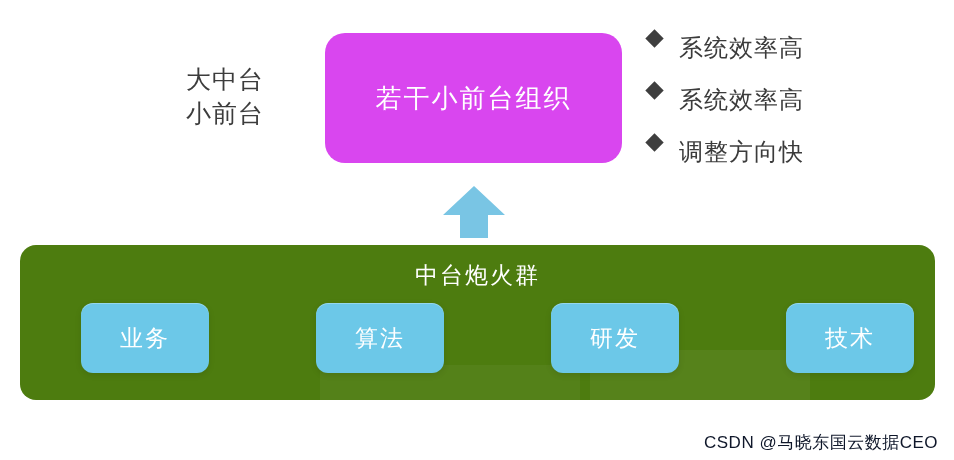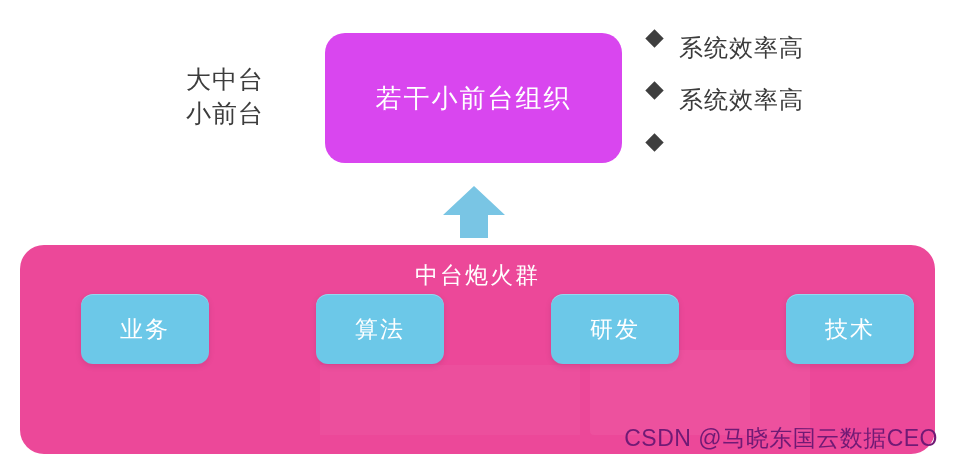"调整方向快" span.bullet-text { html: none -> <span>调整方向快</span> }
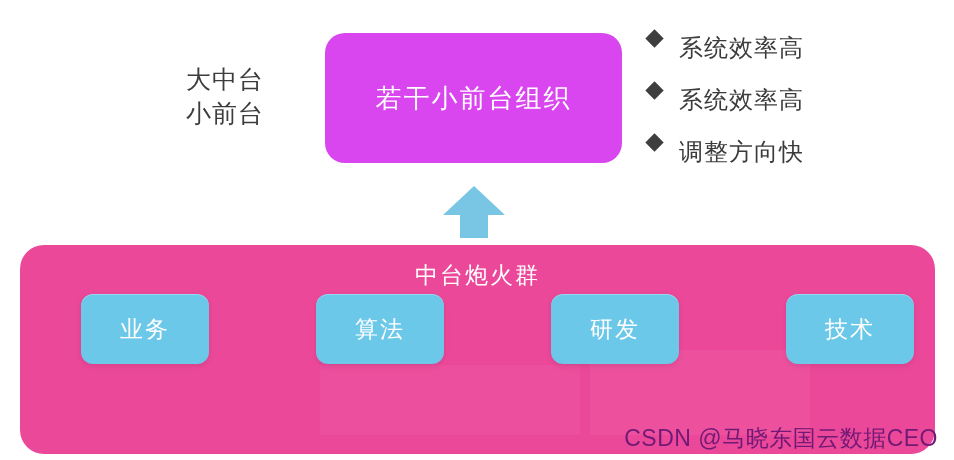"中台炮火群" .platform { background: #ec4899 -> #4d7c0f; border-radius: 24px -> 16px; height: 209px -> 155px }
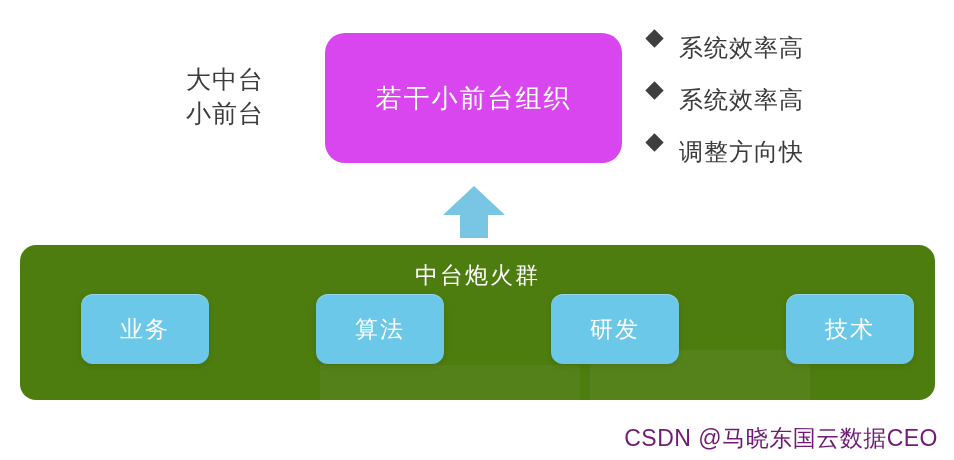"业务" .chips { top: 49px -> 58px }
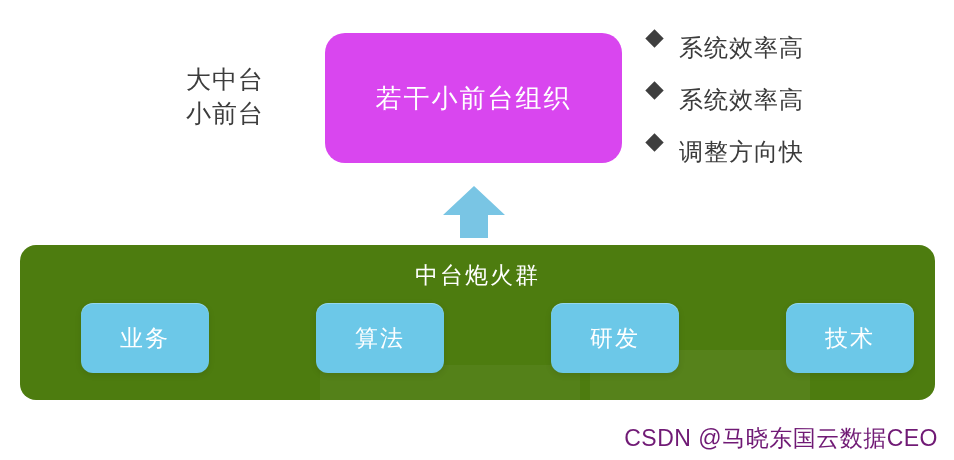"CSDN @马晓东国云数据CEO" .watermark { color: #701a75 -> #0f172a; font-size: 23px -> 17px }
